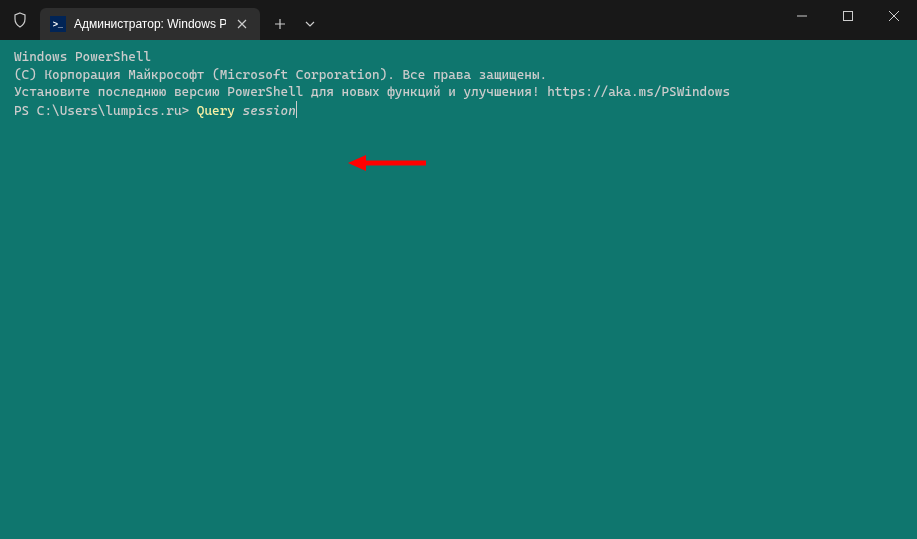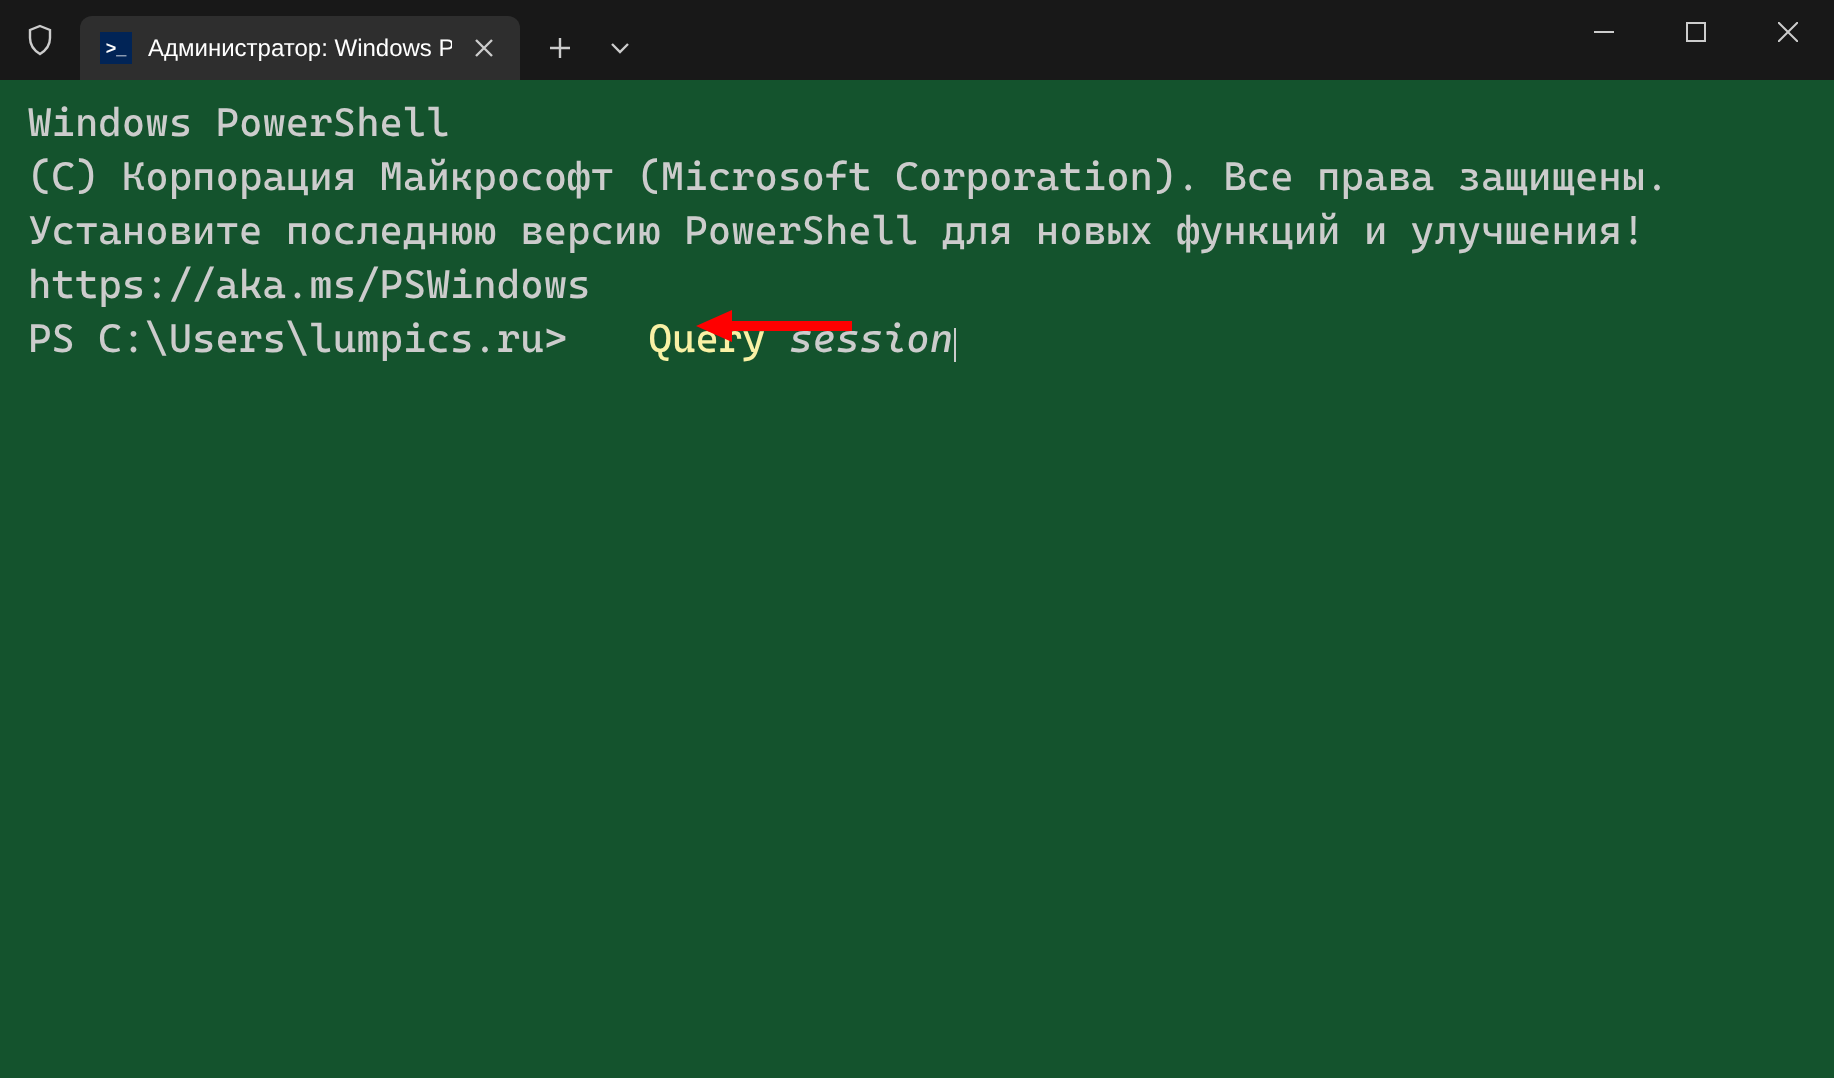"Windows PowerShell" .terminal-body { background: #14532d -> #0f766e; font-size: 20px -> 13px }
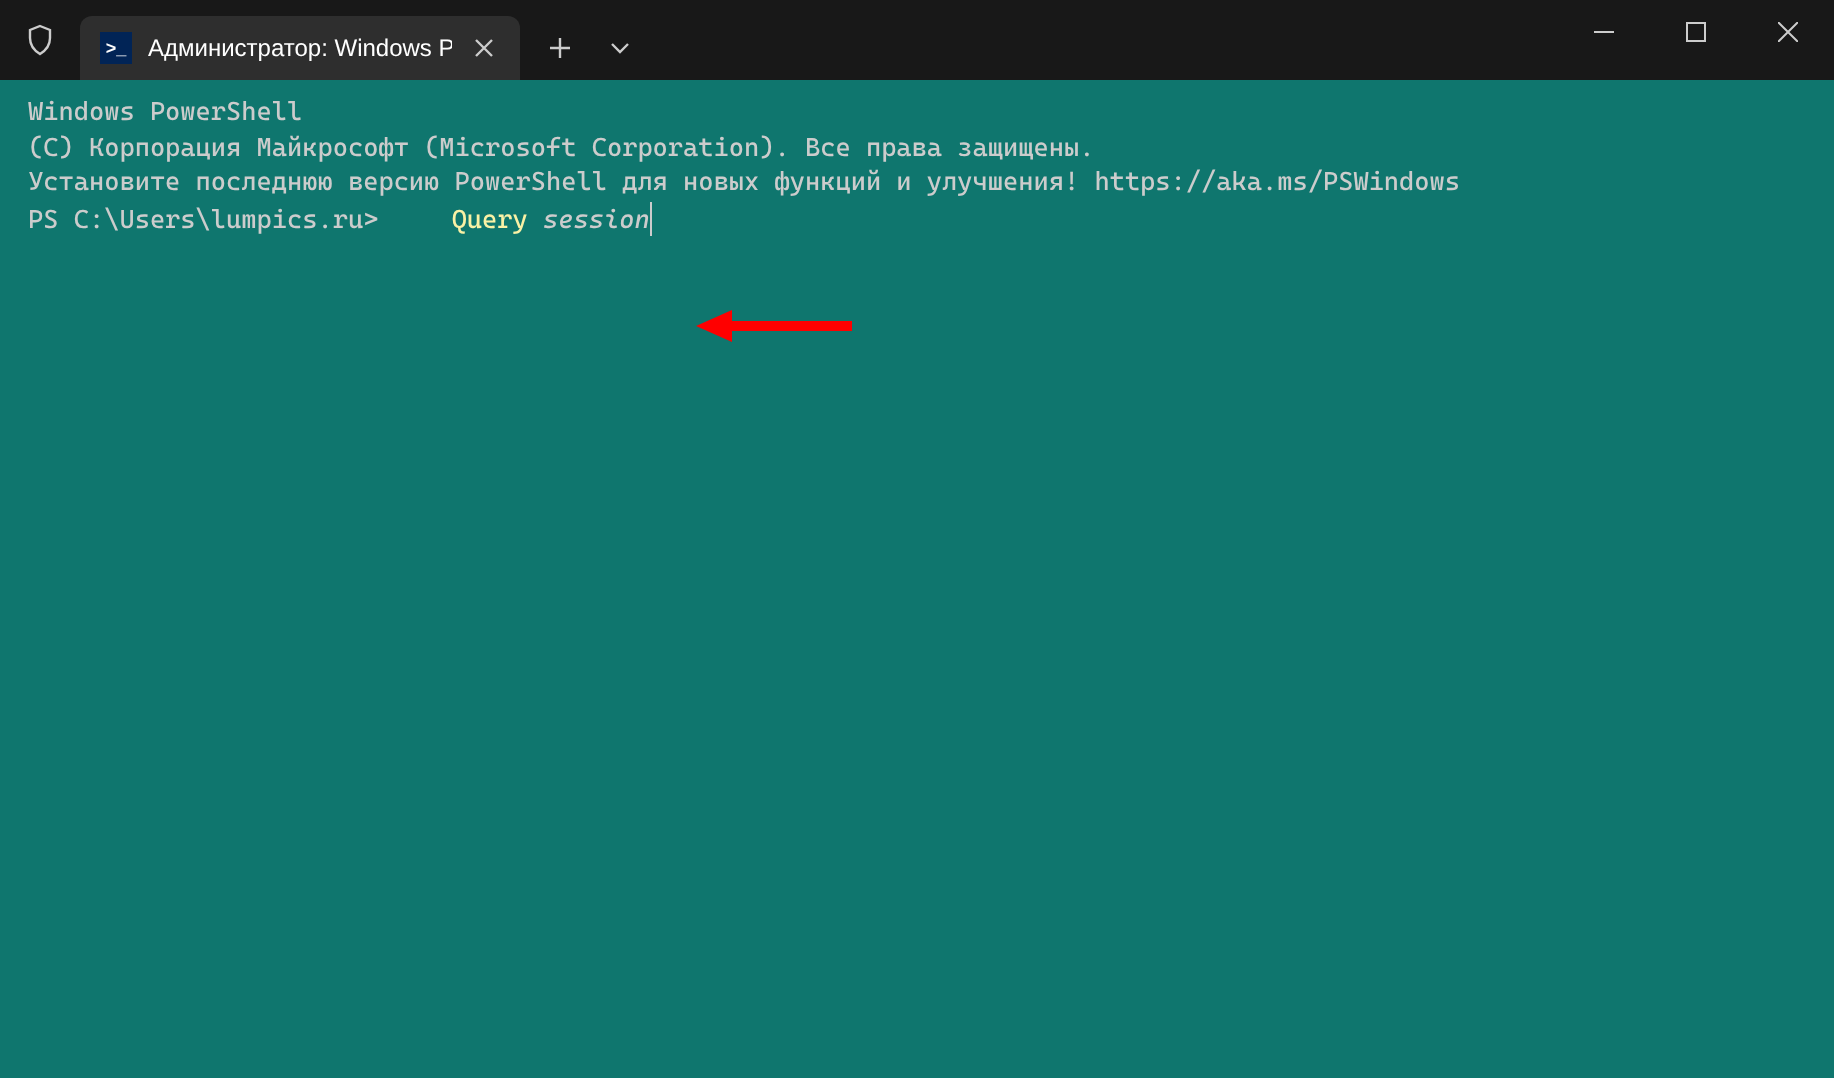"Query" .ps-cmd { margin-left: 29px -> none }
